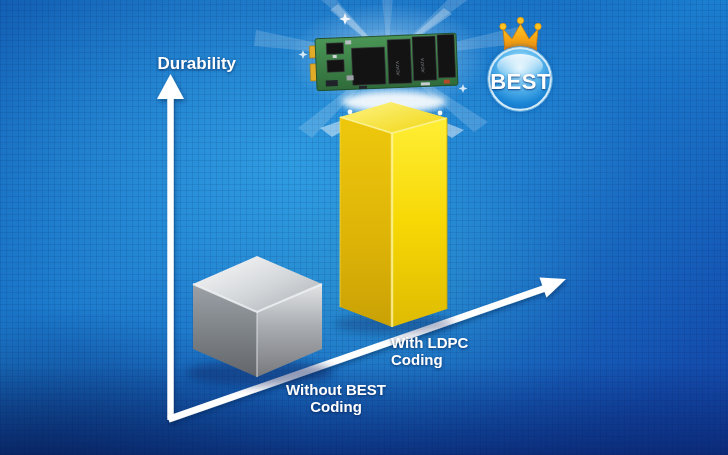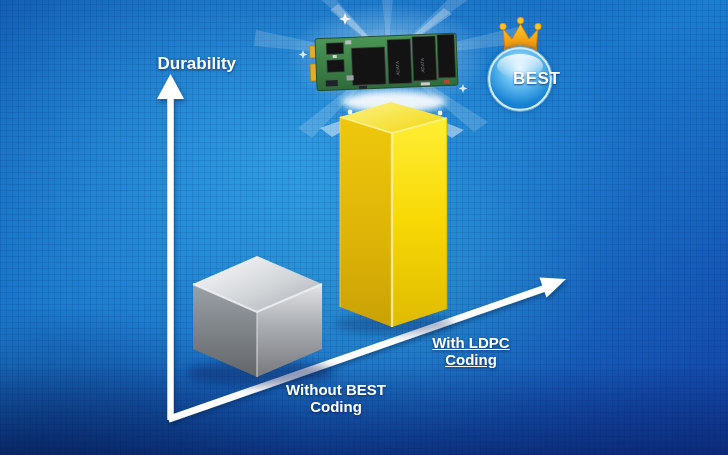"BEST" .lbl-best { font-size: 17px -> 22px; padding-left: 24px -> none; text-align: none -> center }
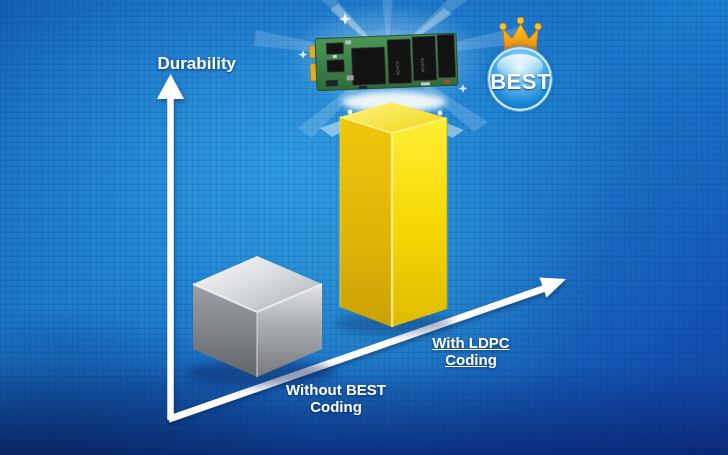"With LDPC" .lbl-with { text-align: center -> left; text-decoration: underline -> none }
